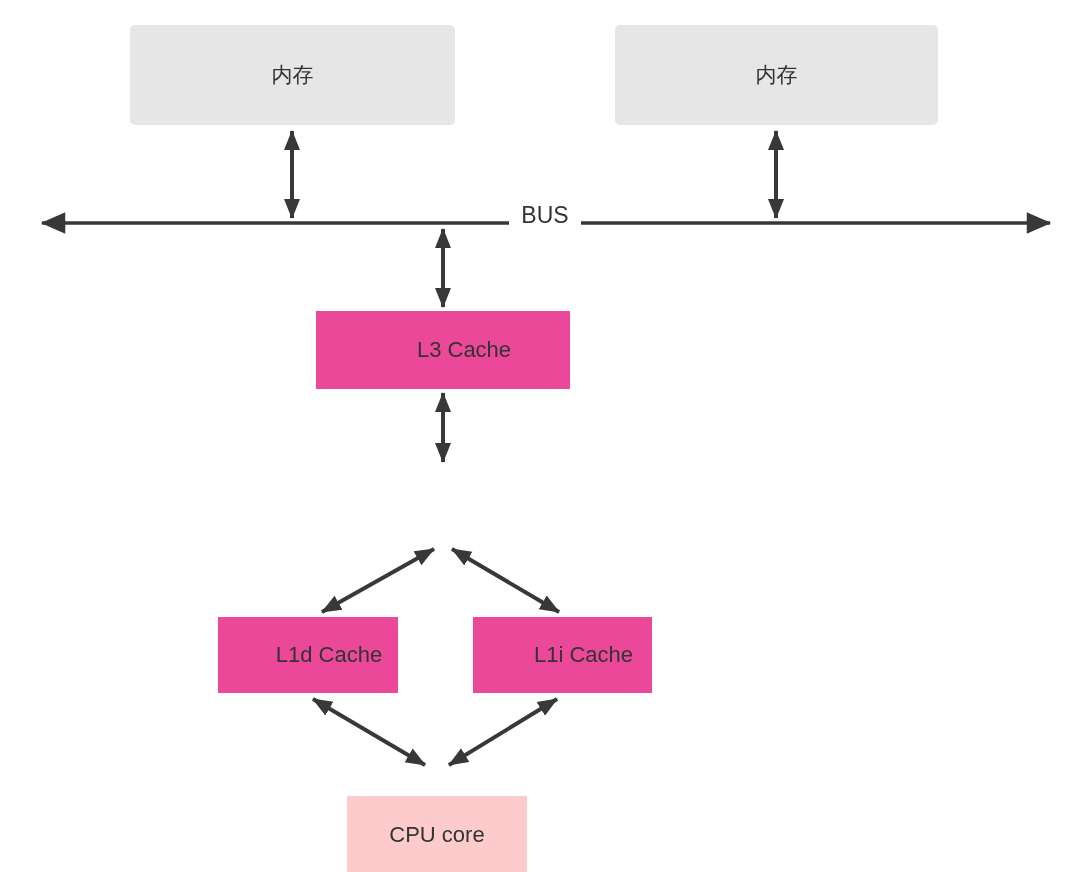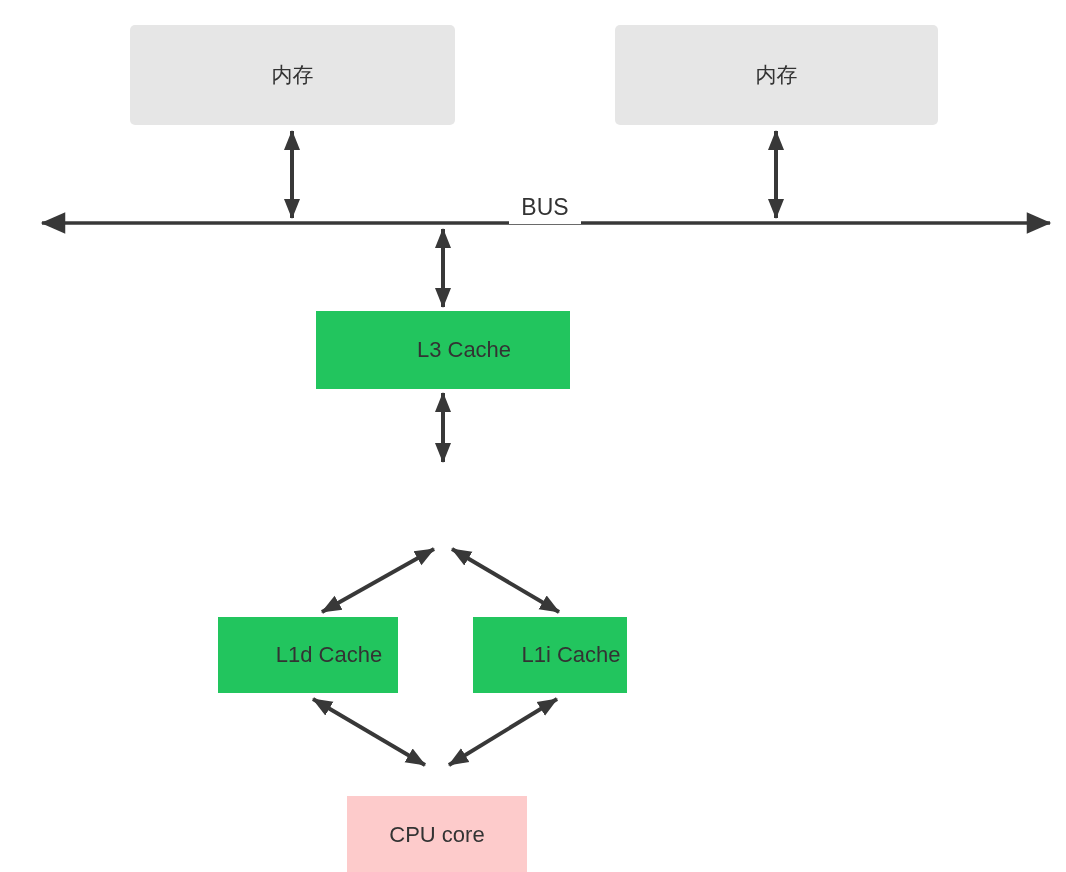"BUS" .bus-label { top: 190px -> 198px }
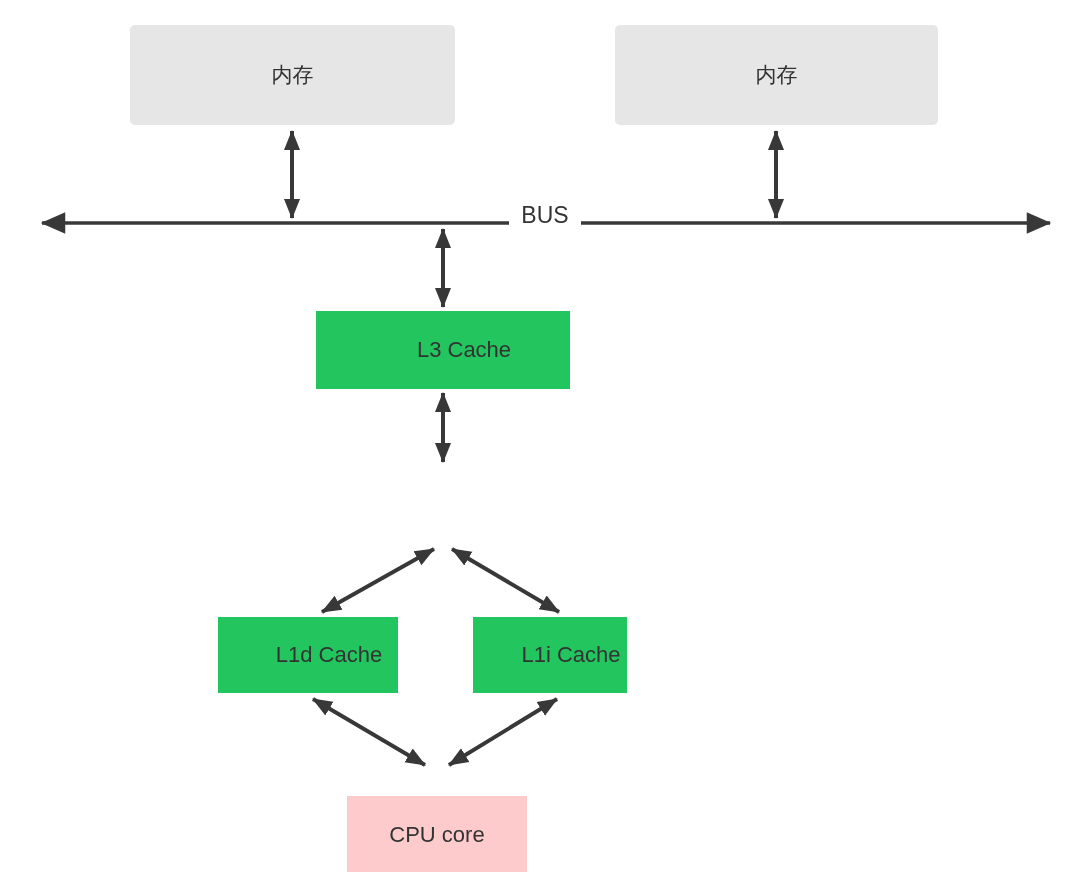"L3 Cache" .node-cache { background: #22c55e -> #ec4899 }
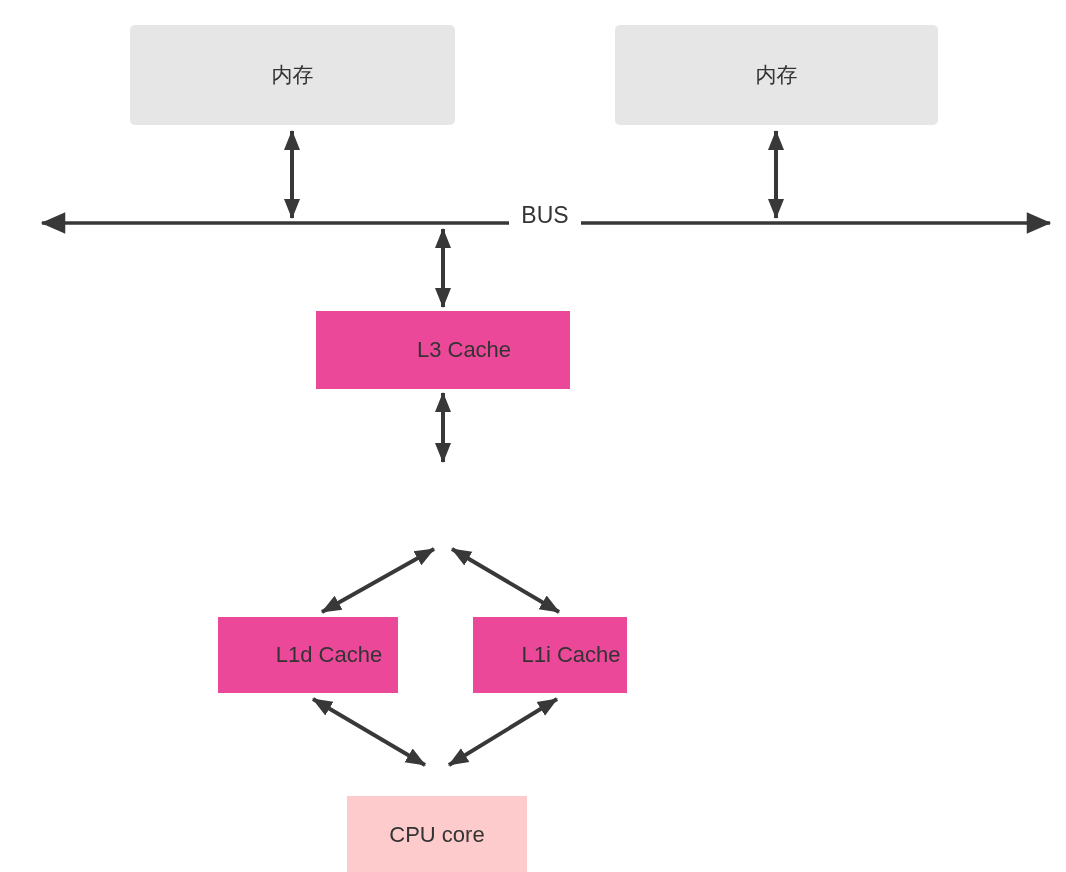"L1i Cache" div.node { width: 154px -> 179px }
